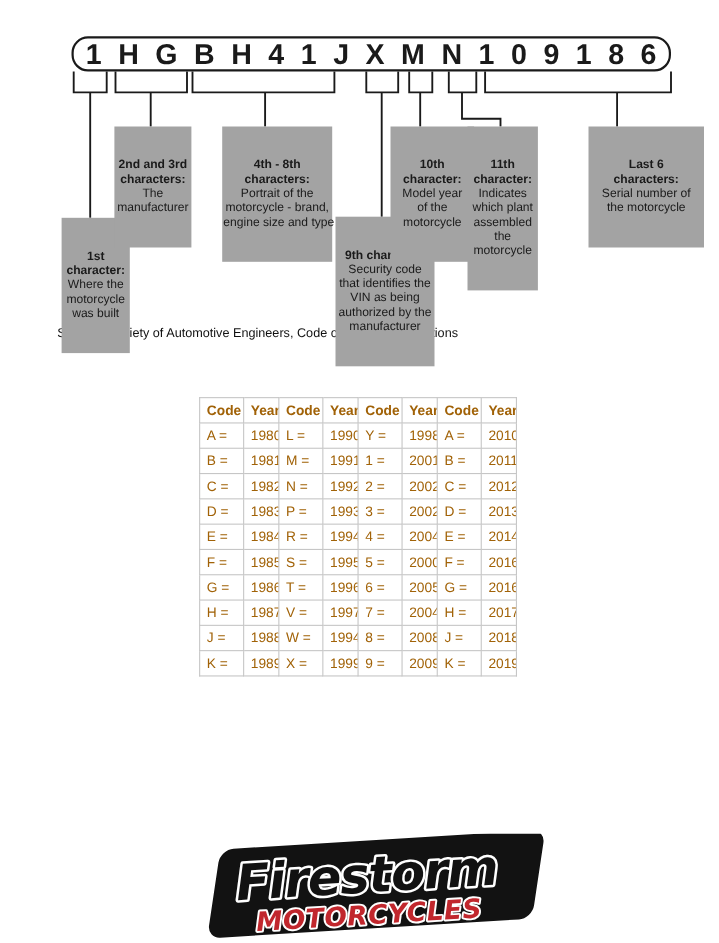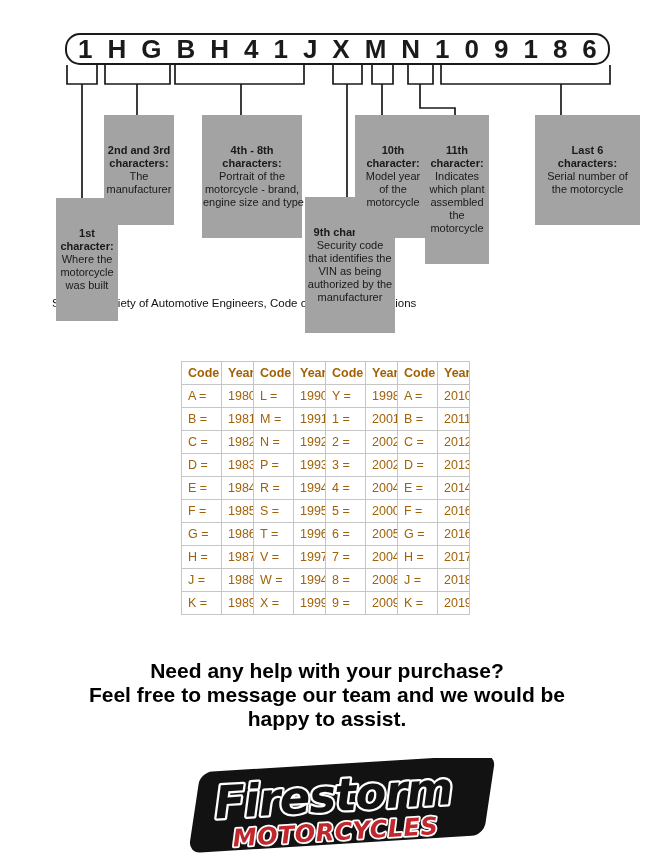"Need any help with your" div.help-message { html: <div>Need any help with your purchase? Feel free to message our team and we would be happy to assist.</div> -> none }
